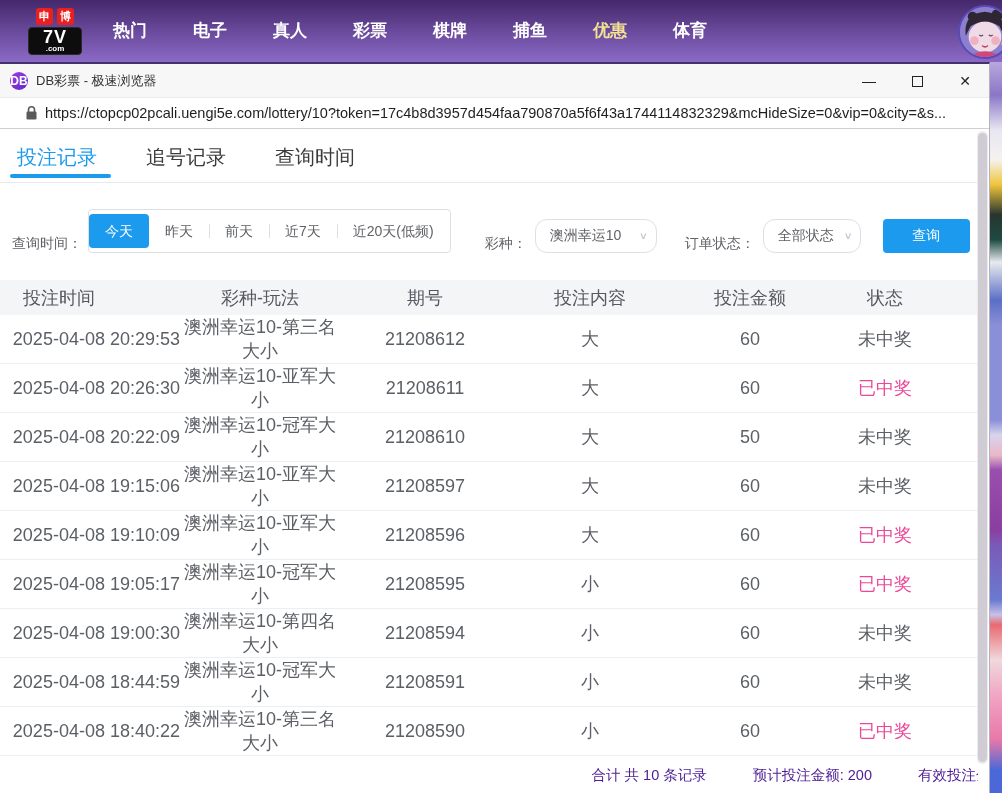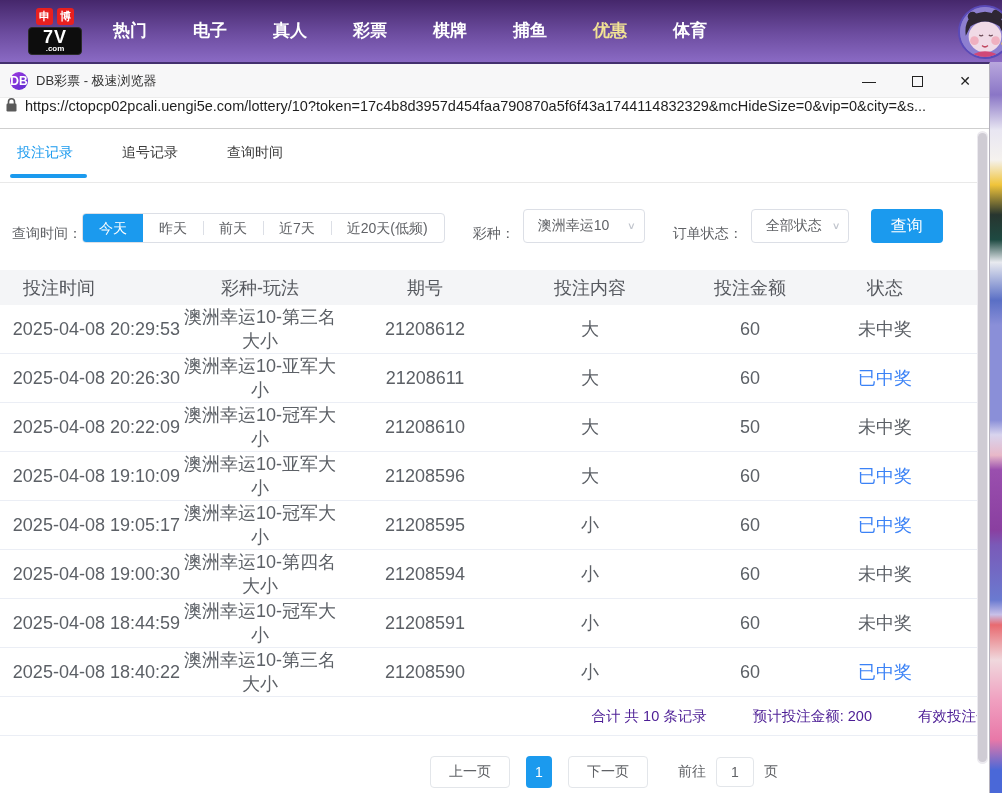"https://ctopcp02pcali.uengi5e.com/lotter" .urlbar { align-items: none -> center; padding: 0 6px -> 0 26px }
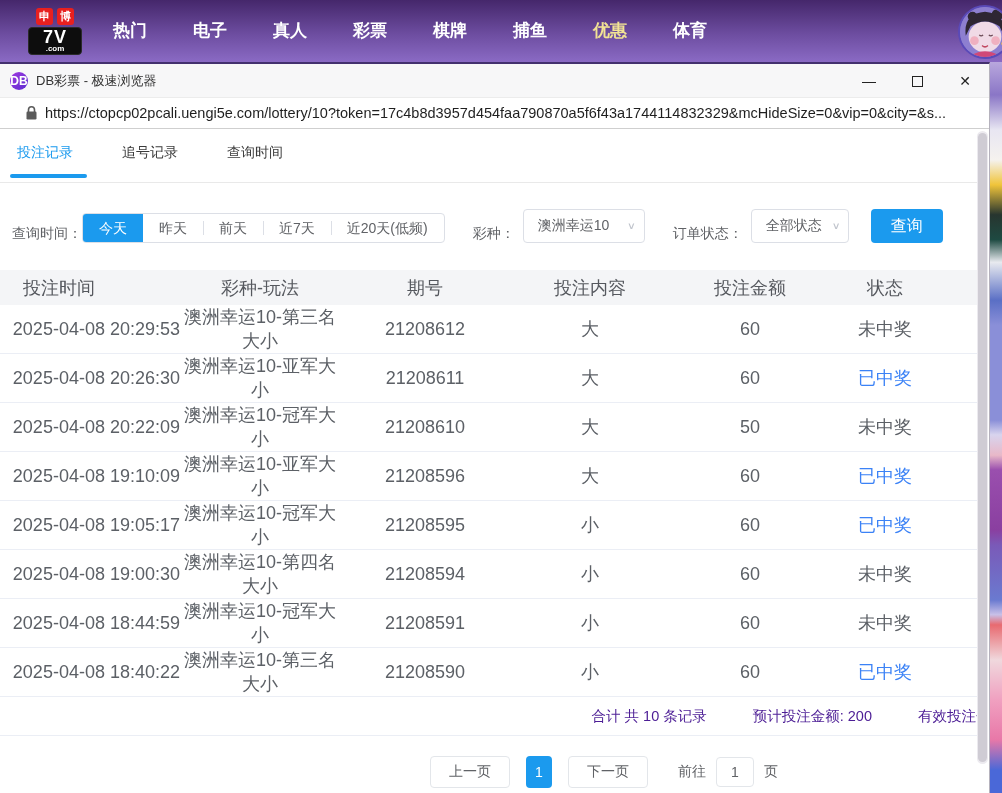"投注记录" .tab { font-size: 14px -> 20px }
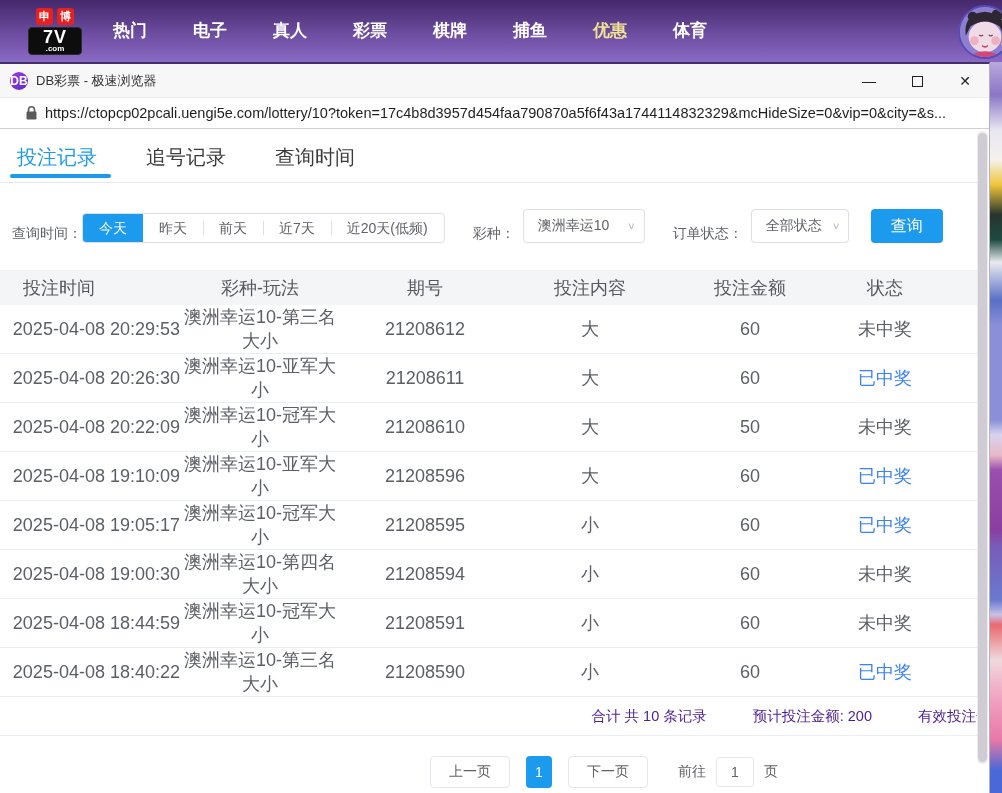"今天" .seg-group { height: 30px -> 44px; margin: 0 0 -> 0 6px }
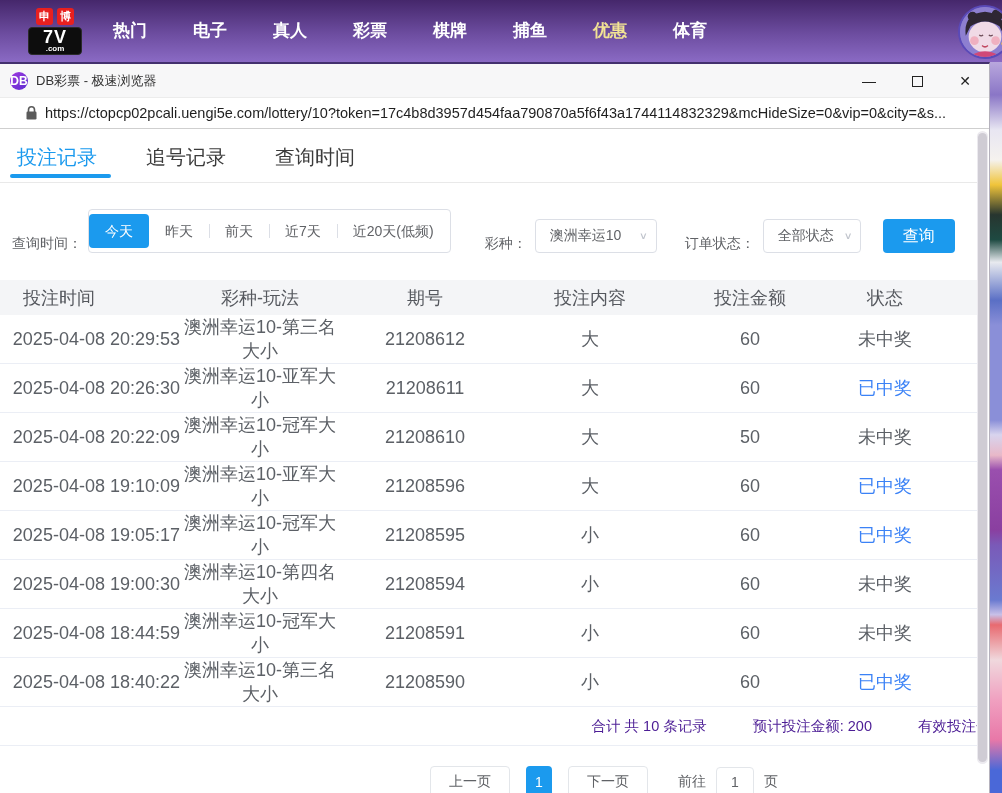"澳洲幸运10" .select { border-radius: 4px -> 12px }
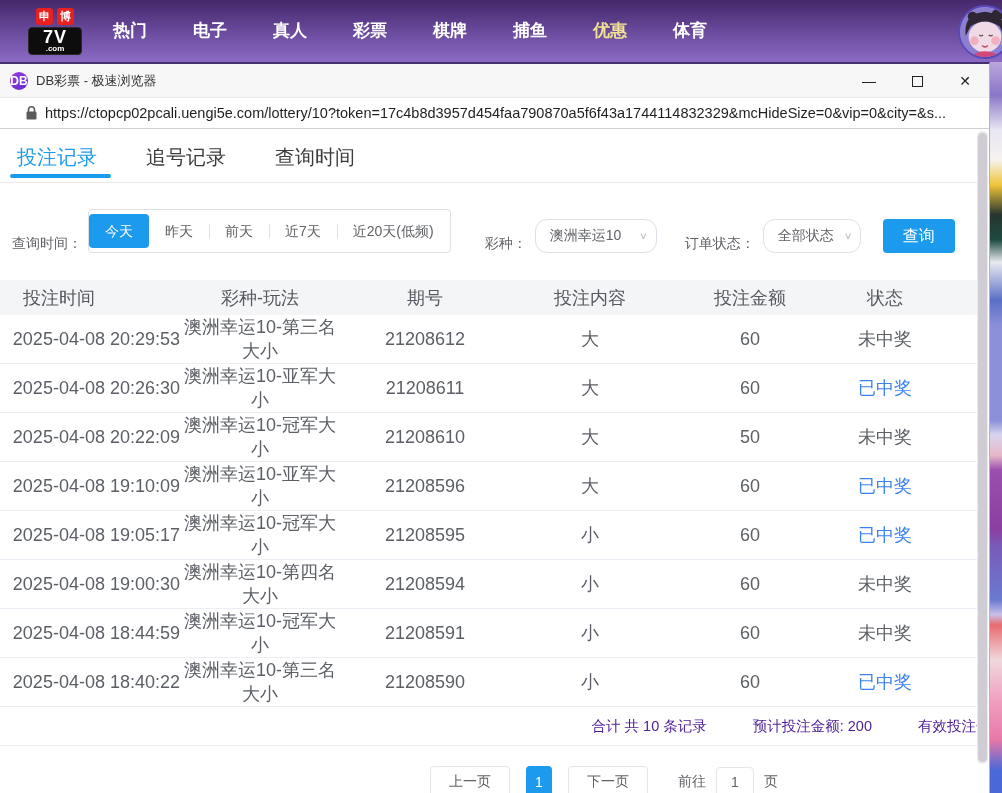"查询" .search-btn { font-size: 16px -> 14px; width: 72px -> 87px }
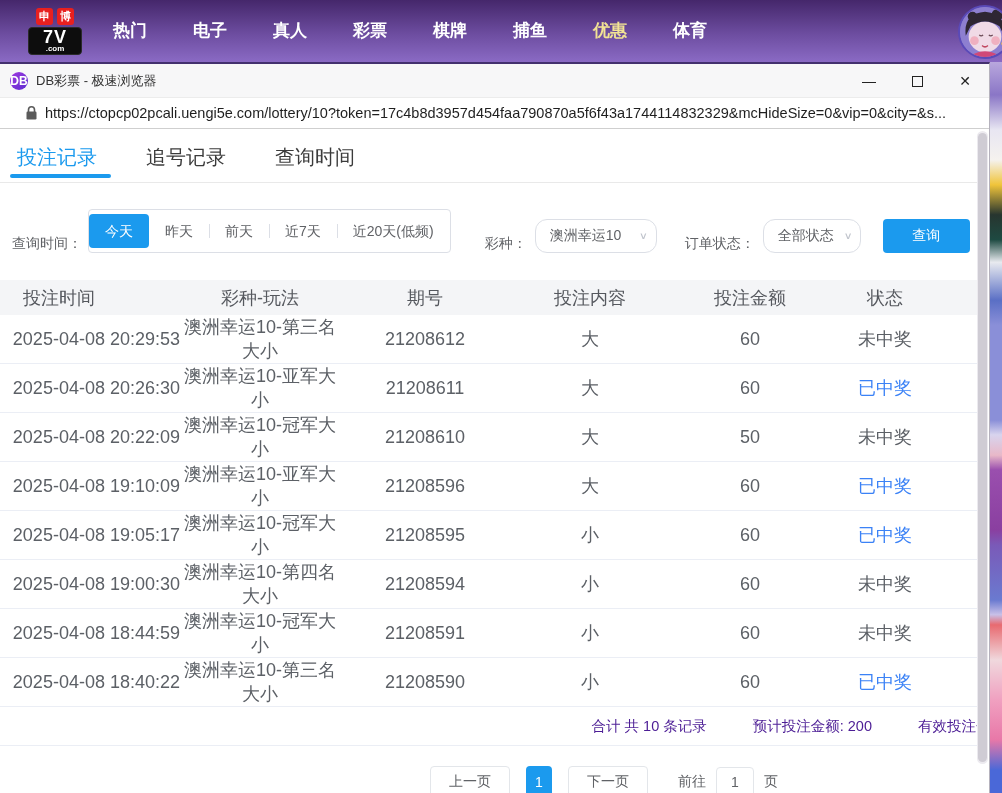"已中奖" td.won { color: #3b82f6 -> #ec4899 }
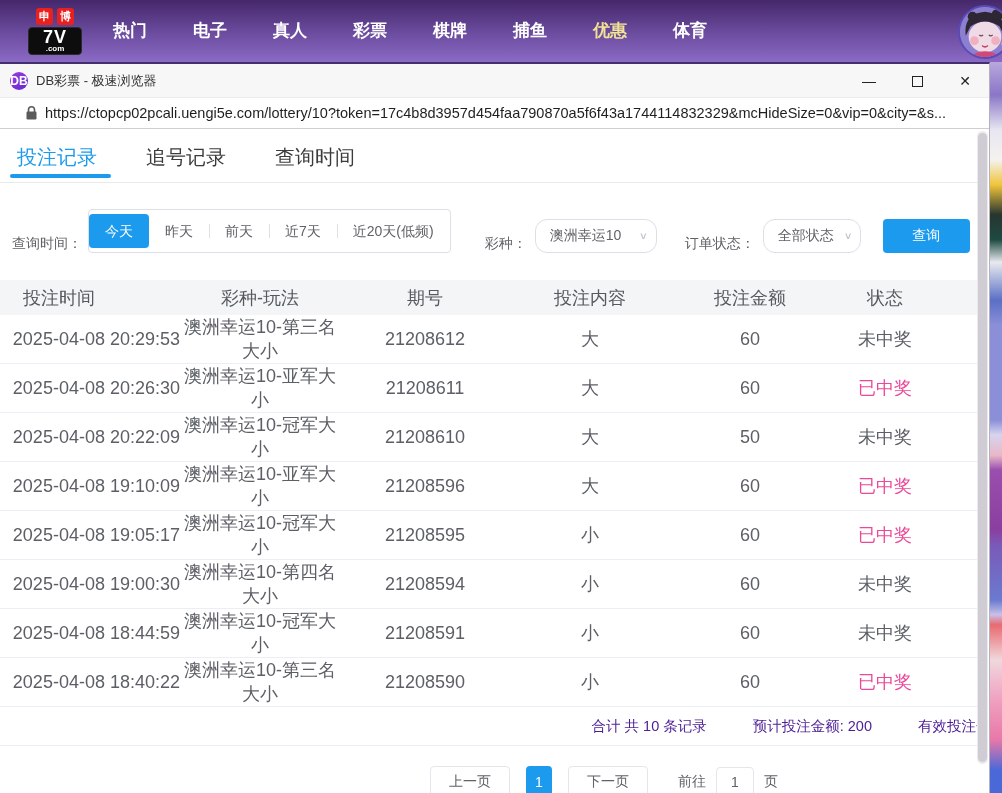"2025-04-08 19:15:06" tr { html: none -> <tr> <td>2025-04-08 19:15:06</td> <td>澳洲幸运10-亚军大小</td> <td>21208597</td> <td>大</td> <td>60</td> <td>未中奖</td> <td></td> </tr> }
